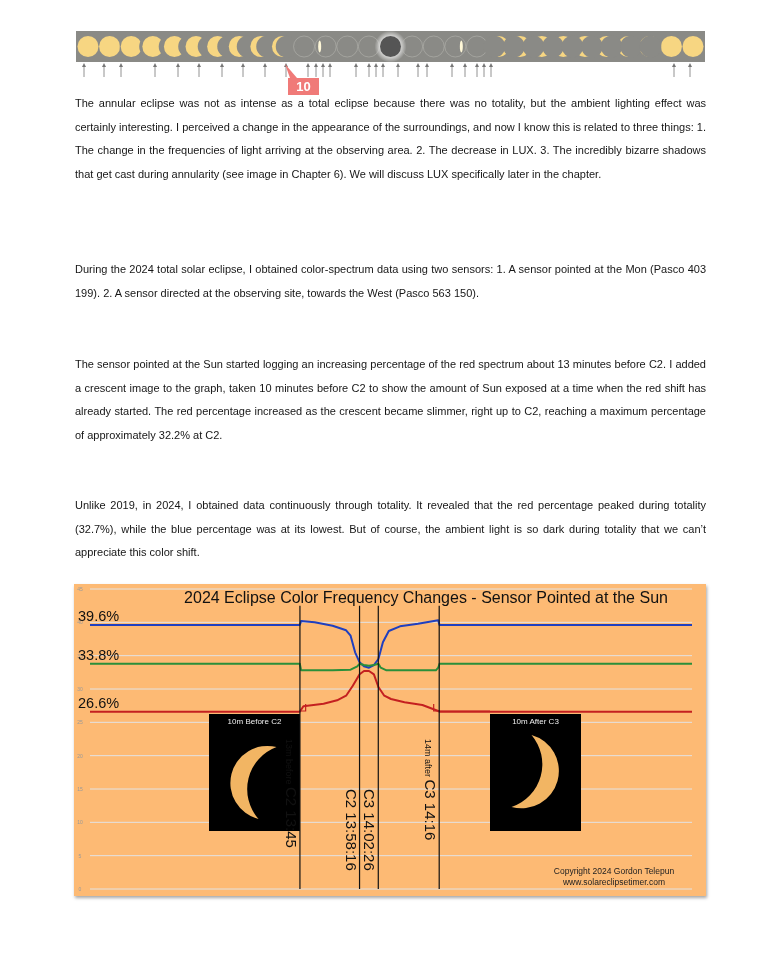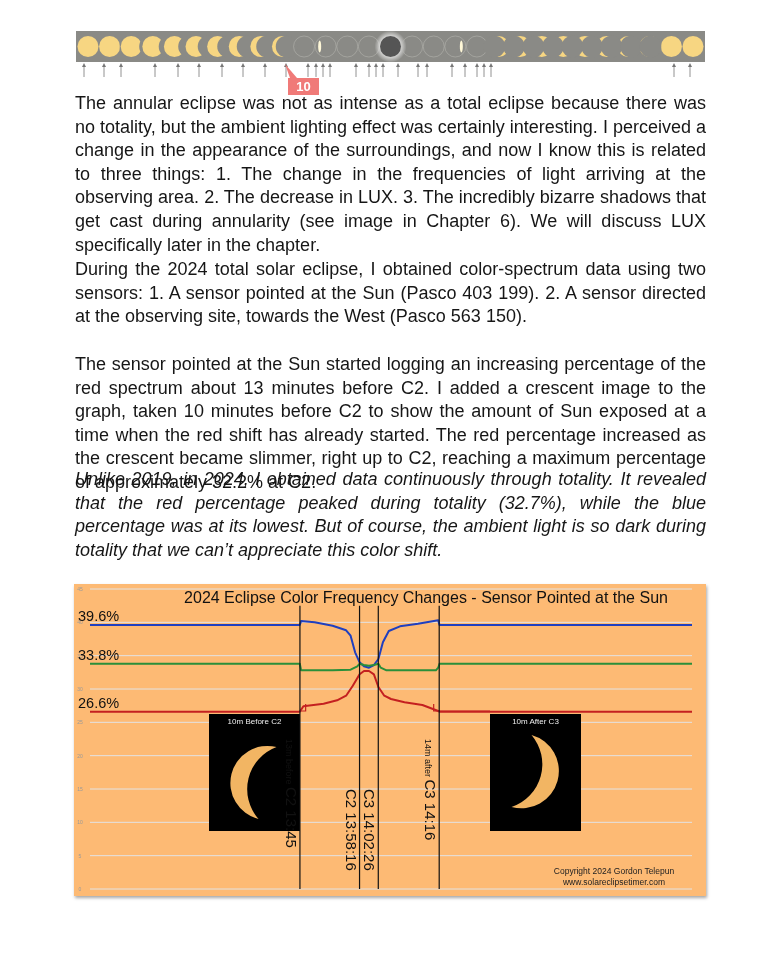"The annular eclipse was not" .para { font-size: 18px -> 11px }
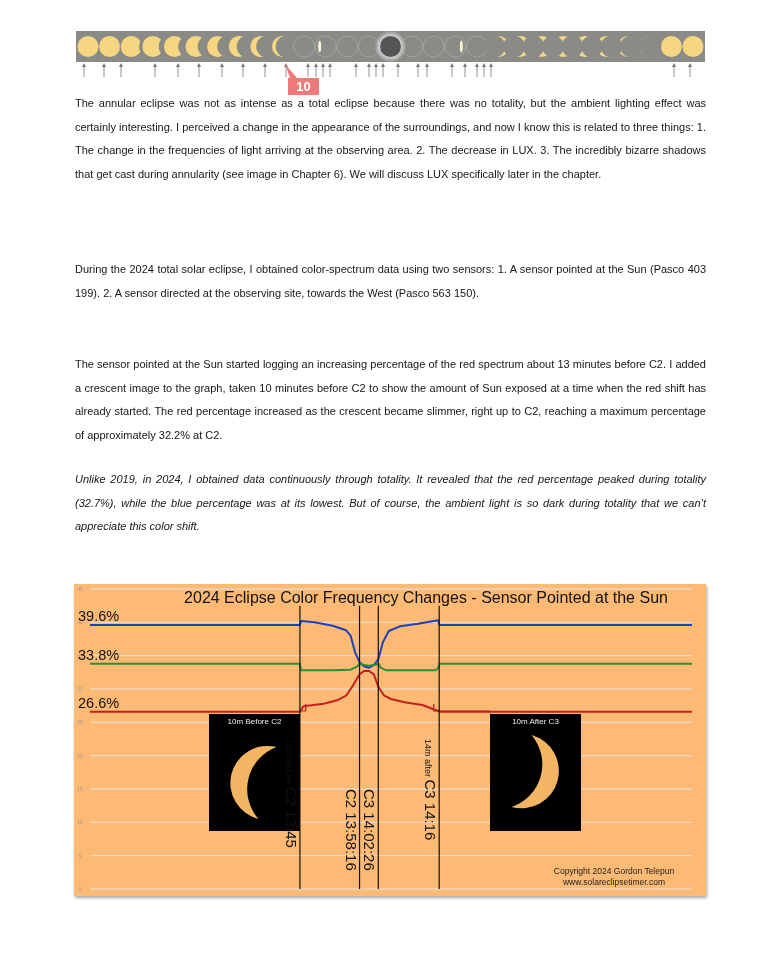"During the 2024 total solar" p.para { text: Sun -> Mon }
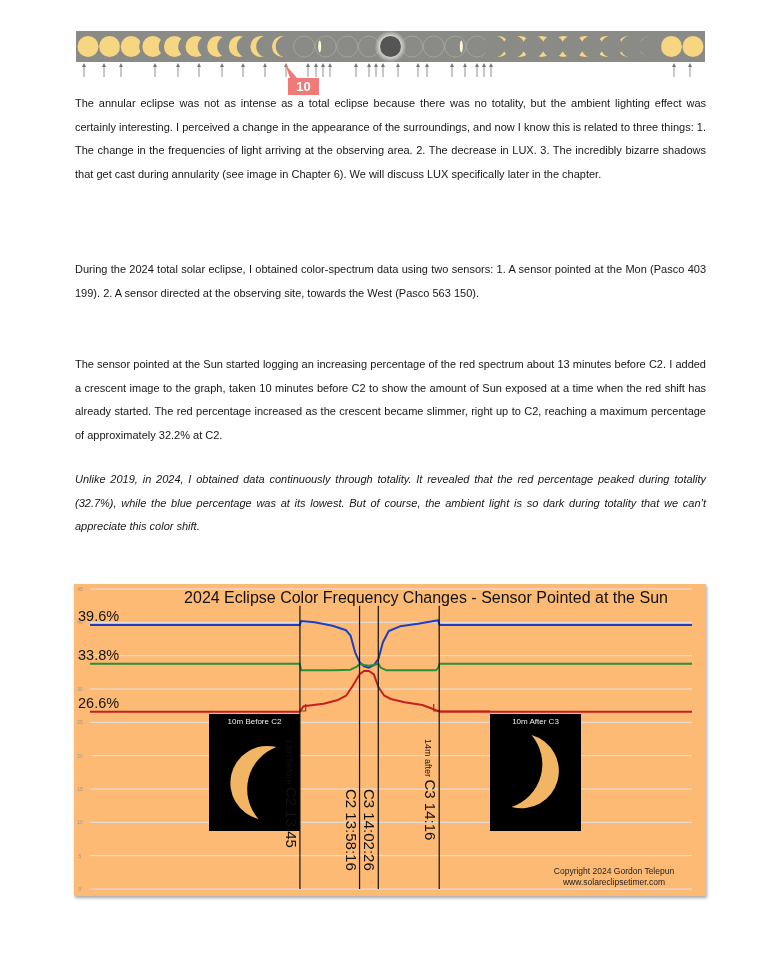"Unlike 2019, in 2024, I" p.para { font-style: italic -> none; top: 468px -> 494px }
